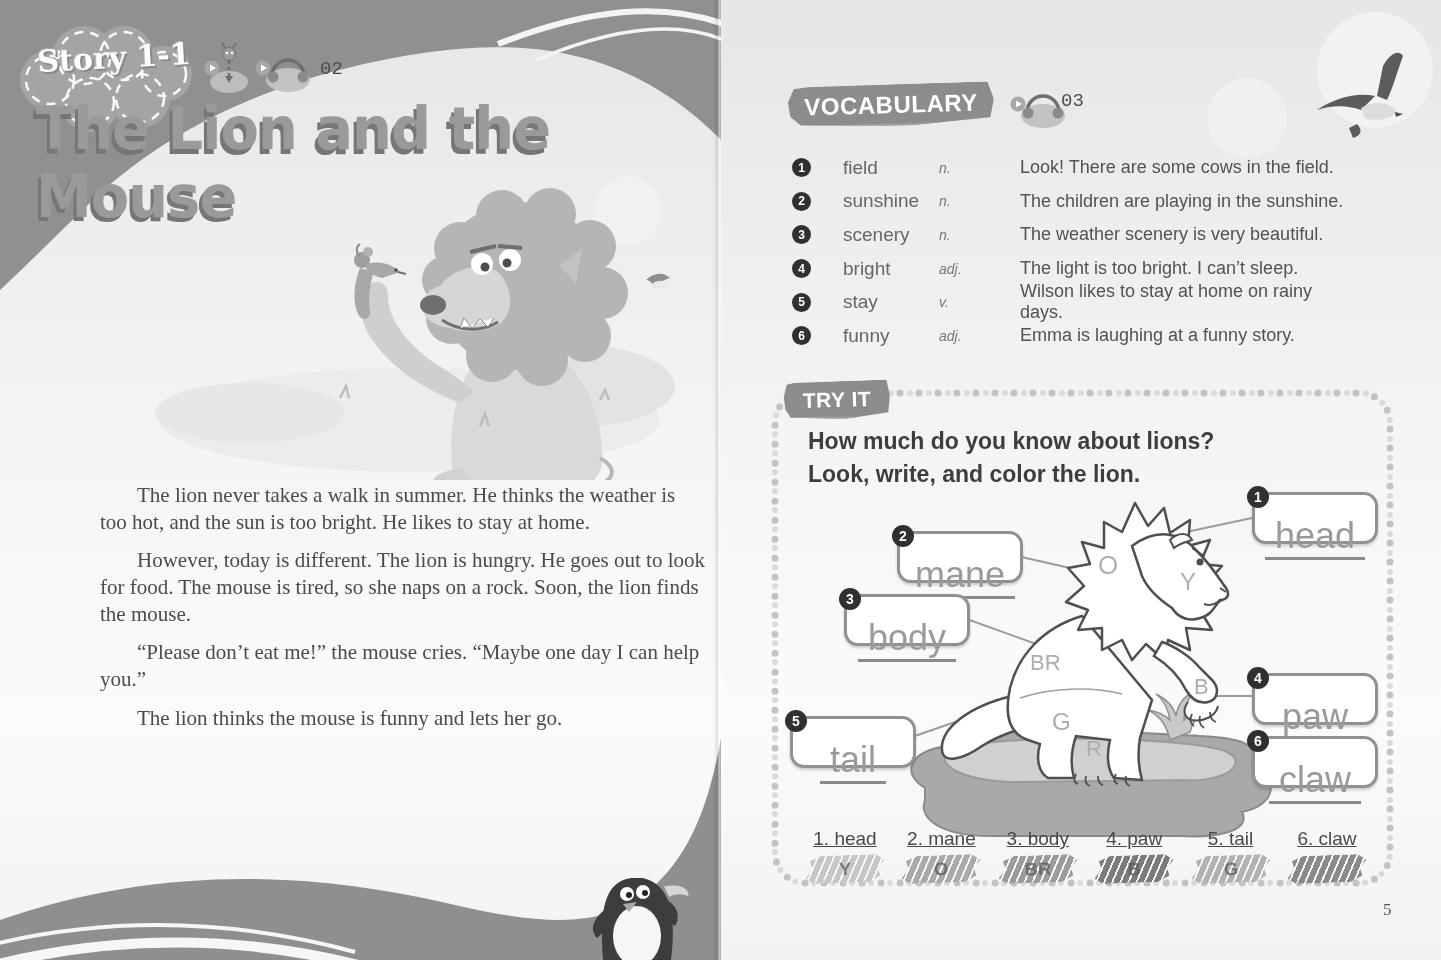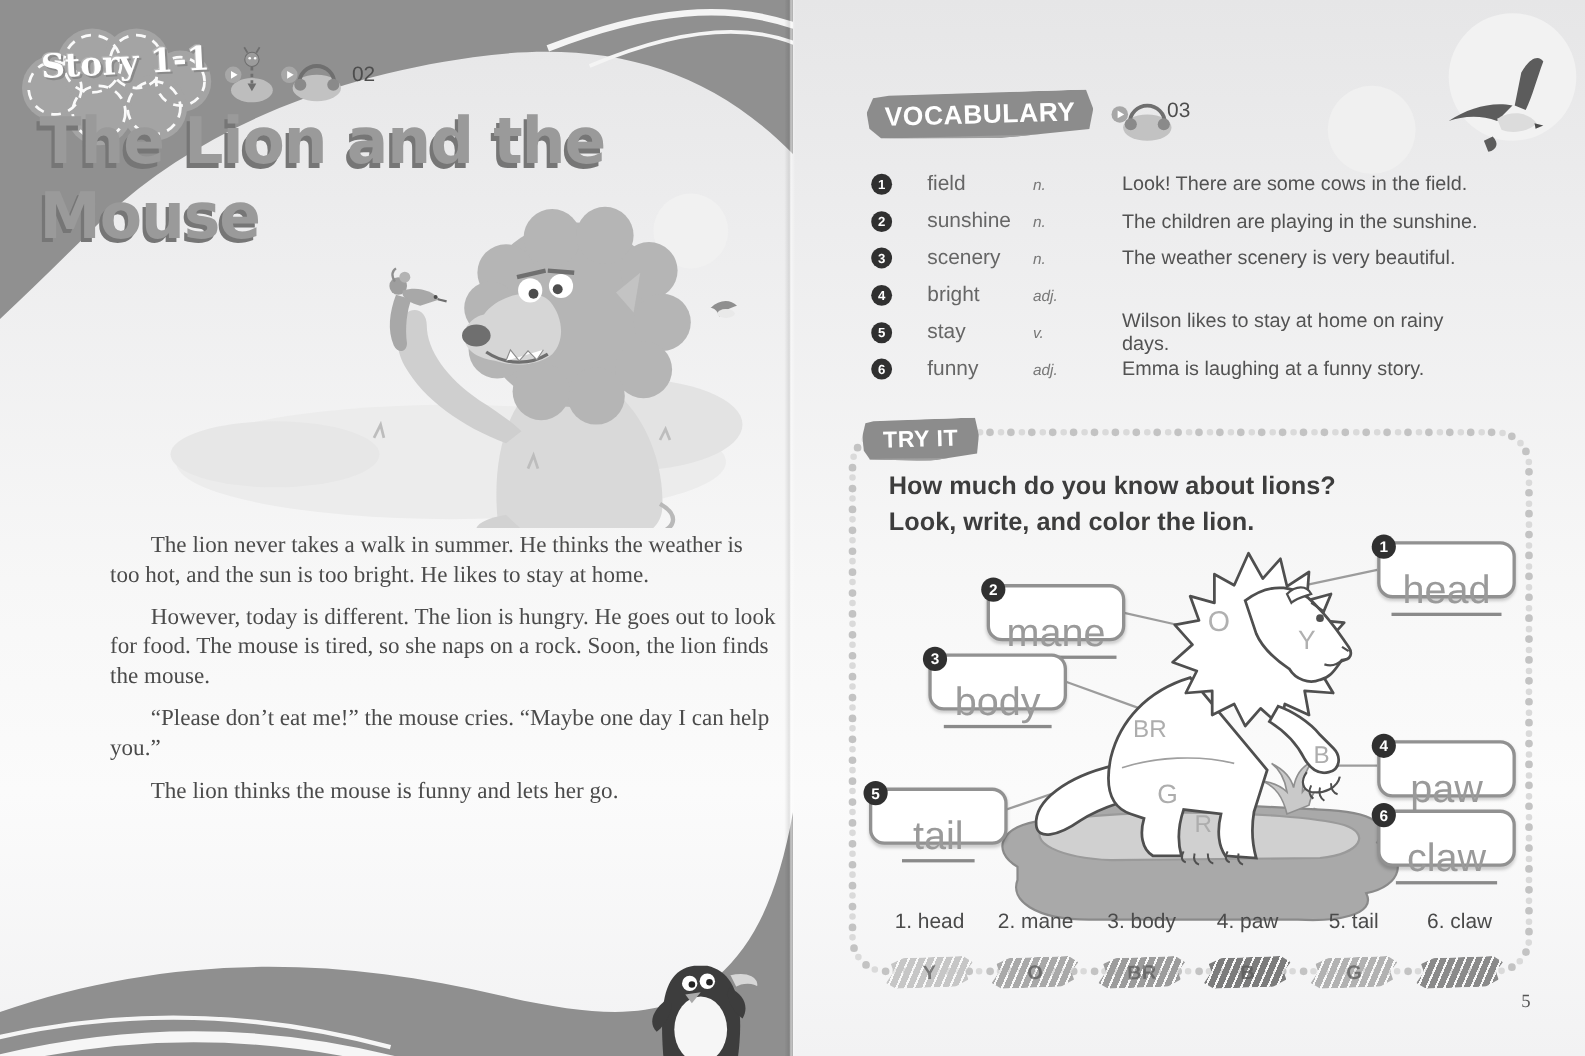"02" .audio-track { font-family: Liberation Sans, sans-serif -> Liberation Mono, monospace }
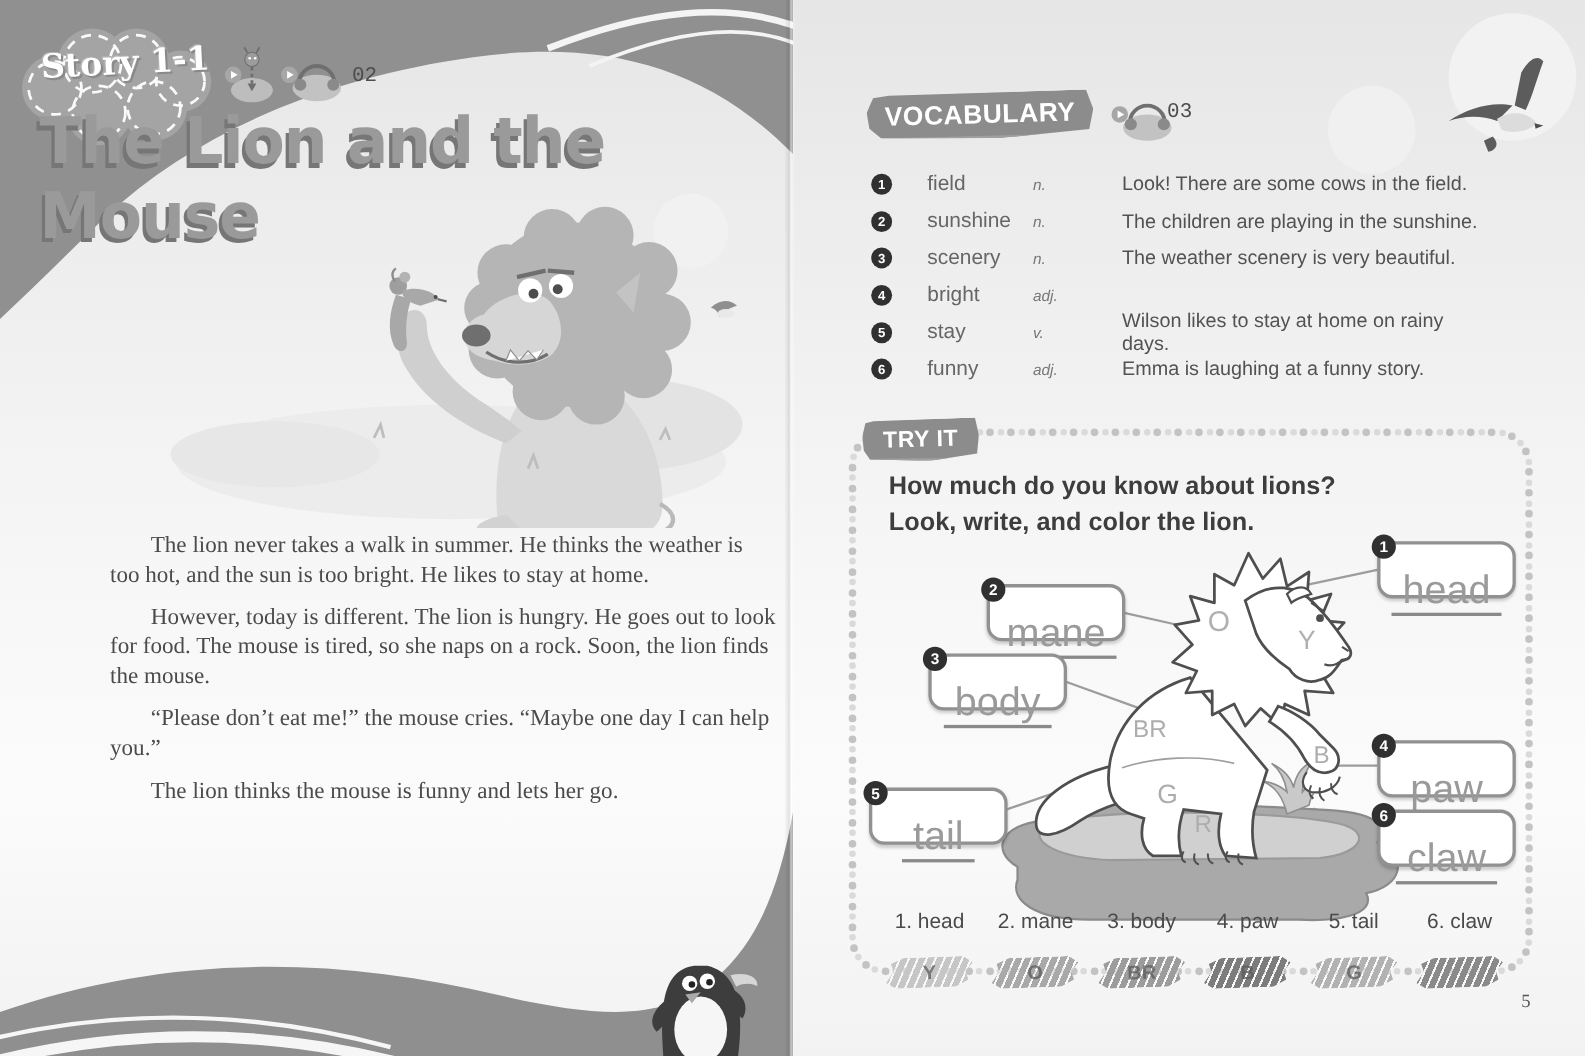"The light is too bright." span.v-sent { html: none -> <span>The light is too bright. I can’t sleep.</span> }
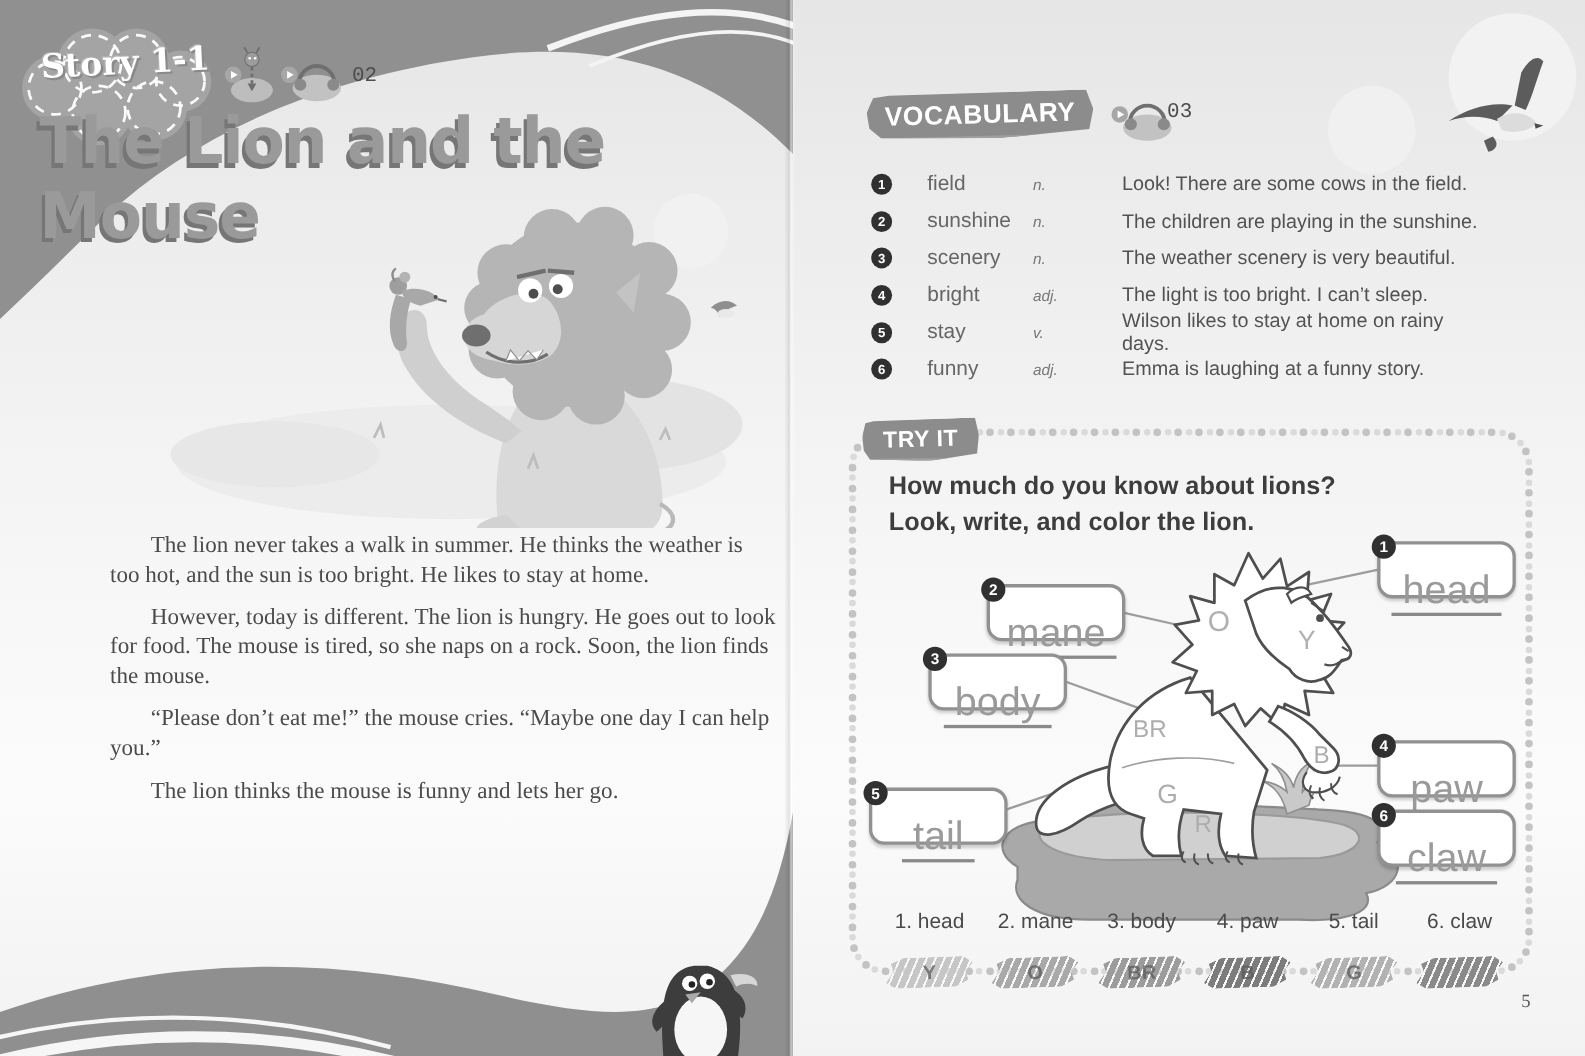"1. head" .leg-label { margin-bottom: 20px -> 5px; text-decoration: none -> underline }
